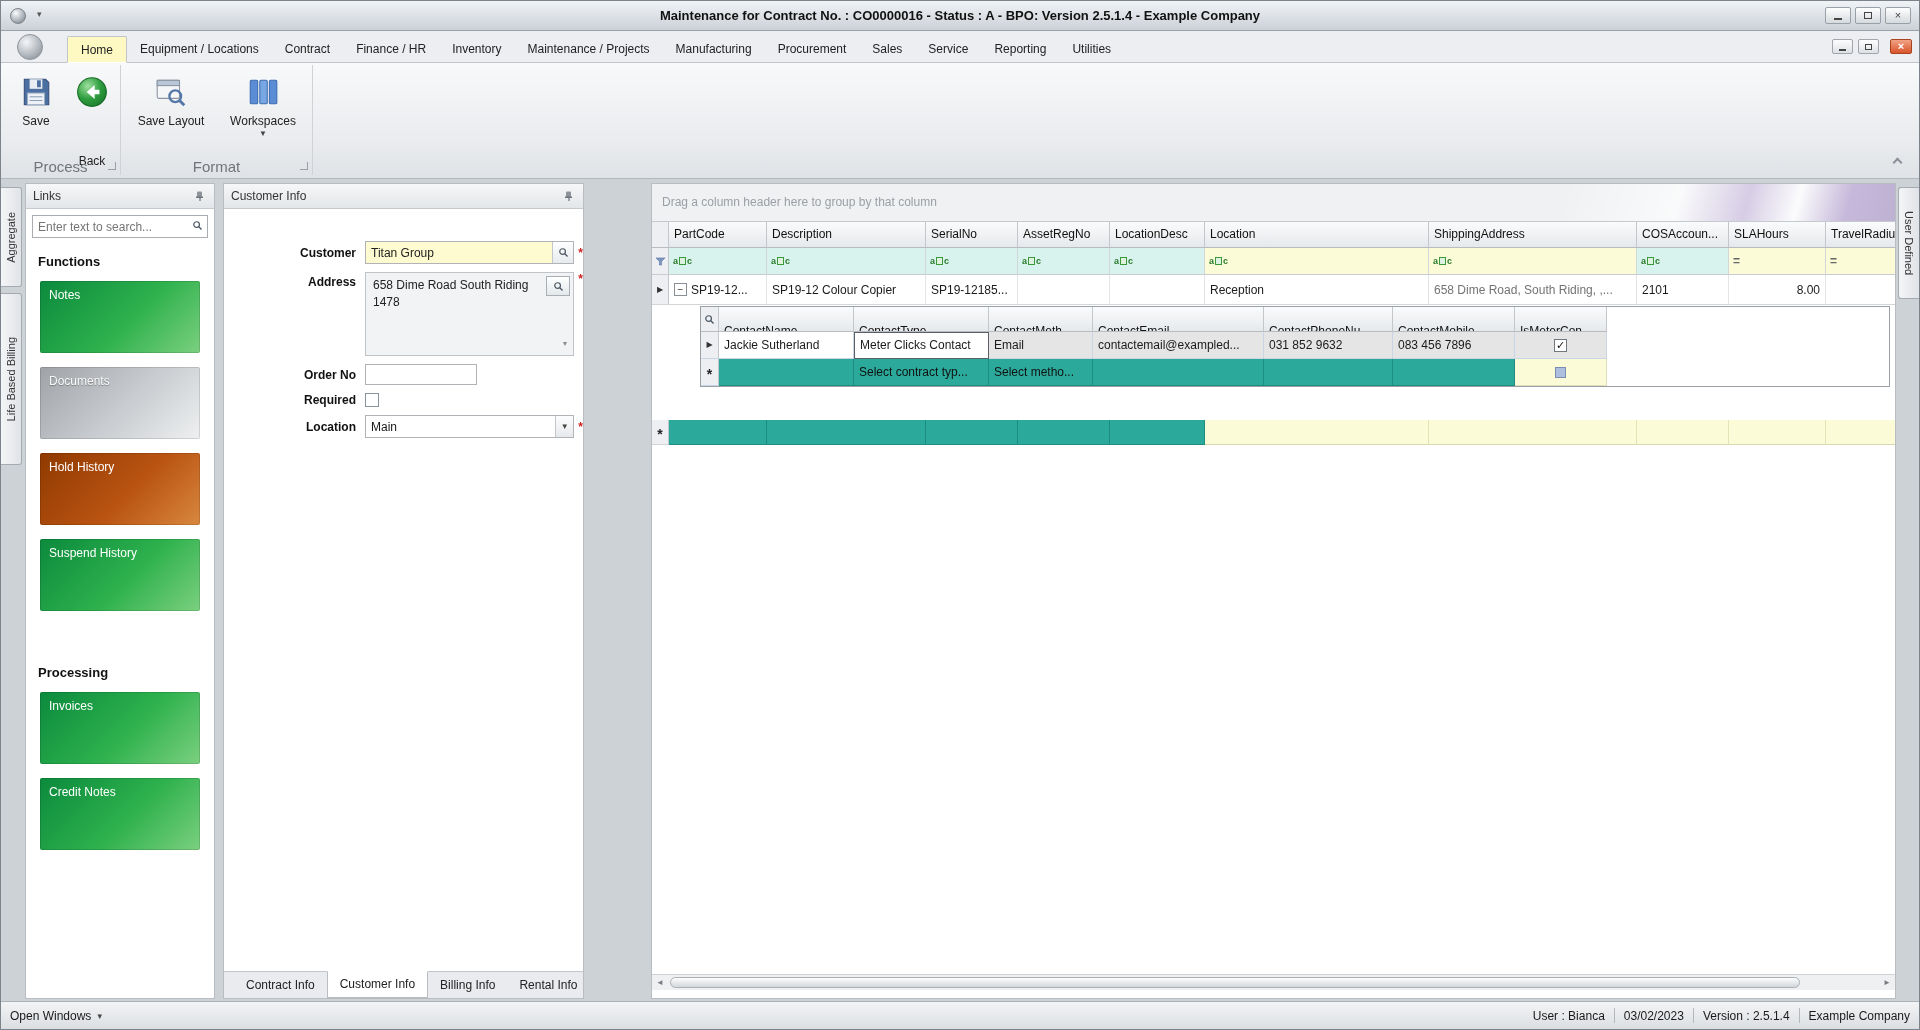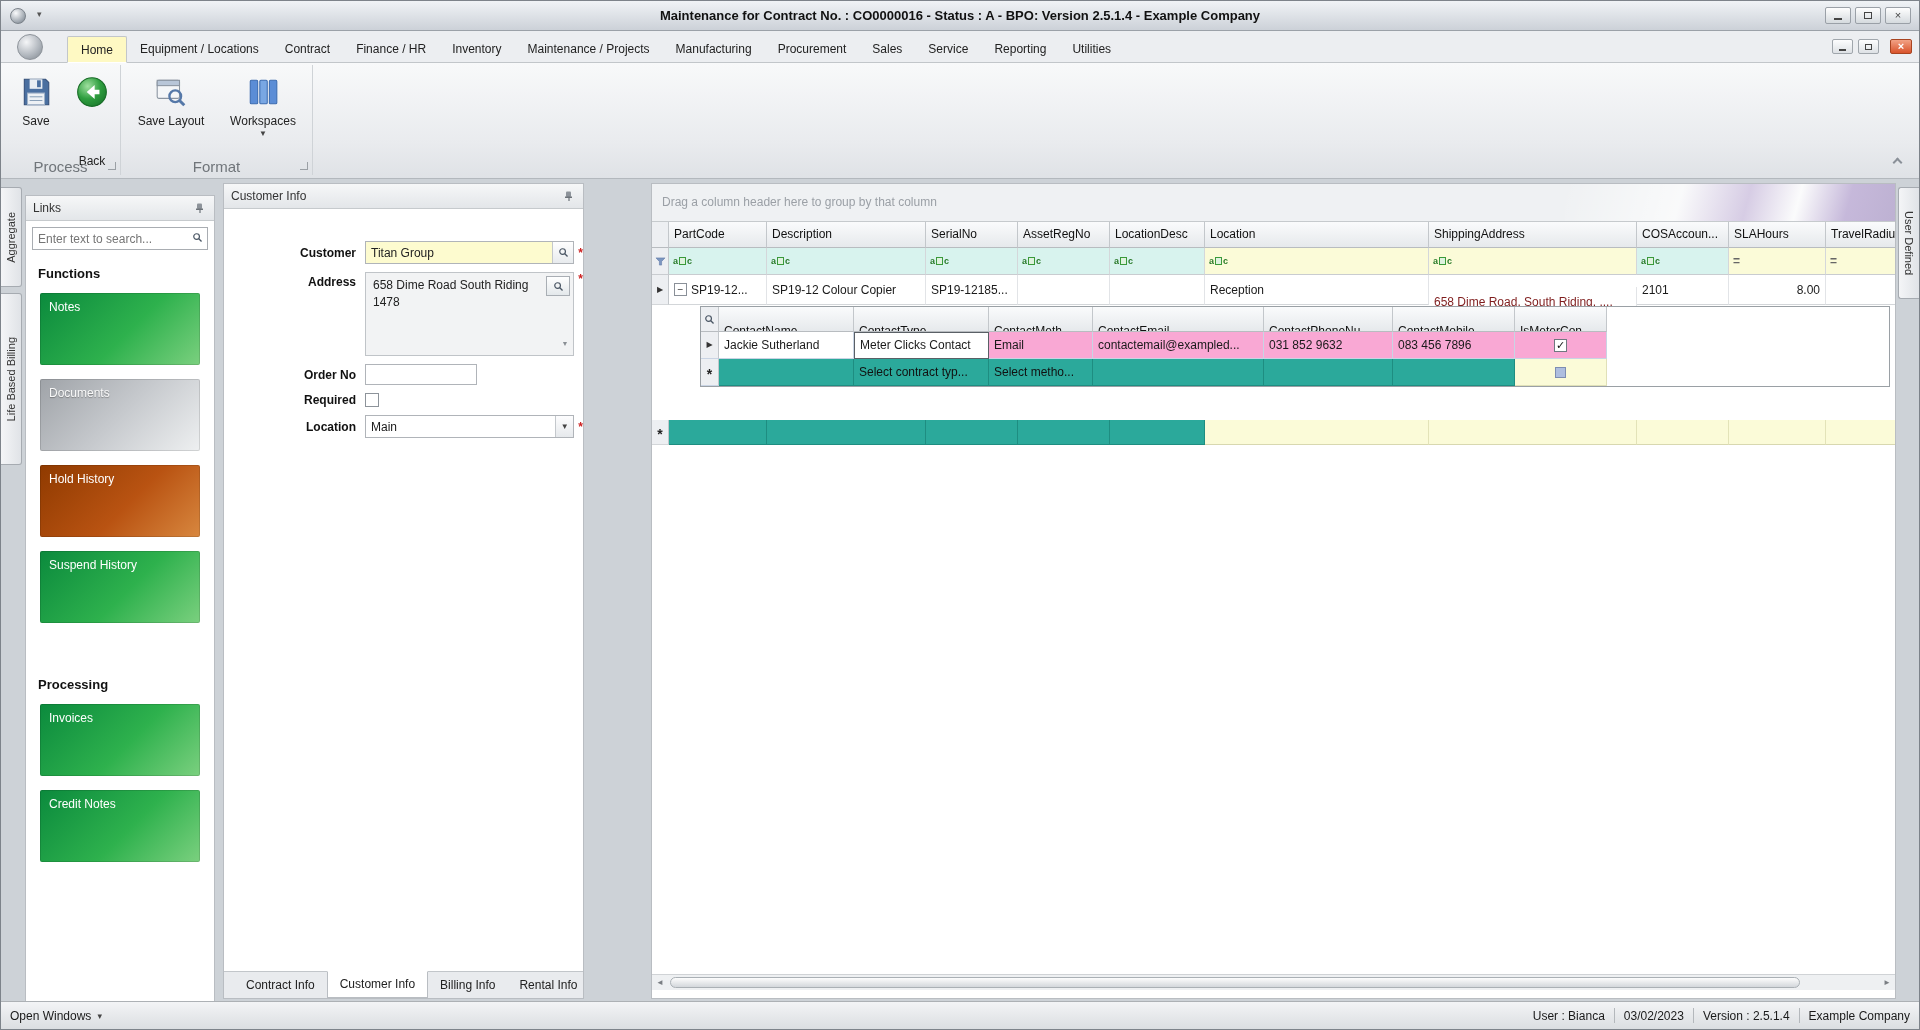"Links" .links-panel { margin-top: 12px -> none }
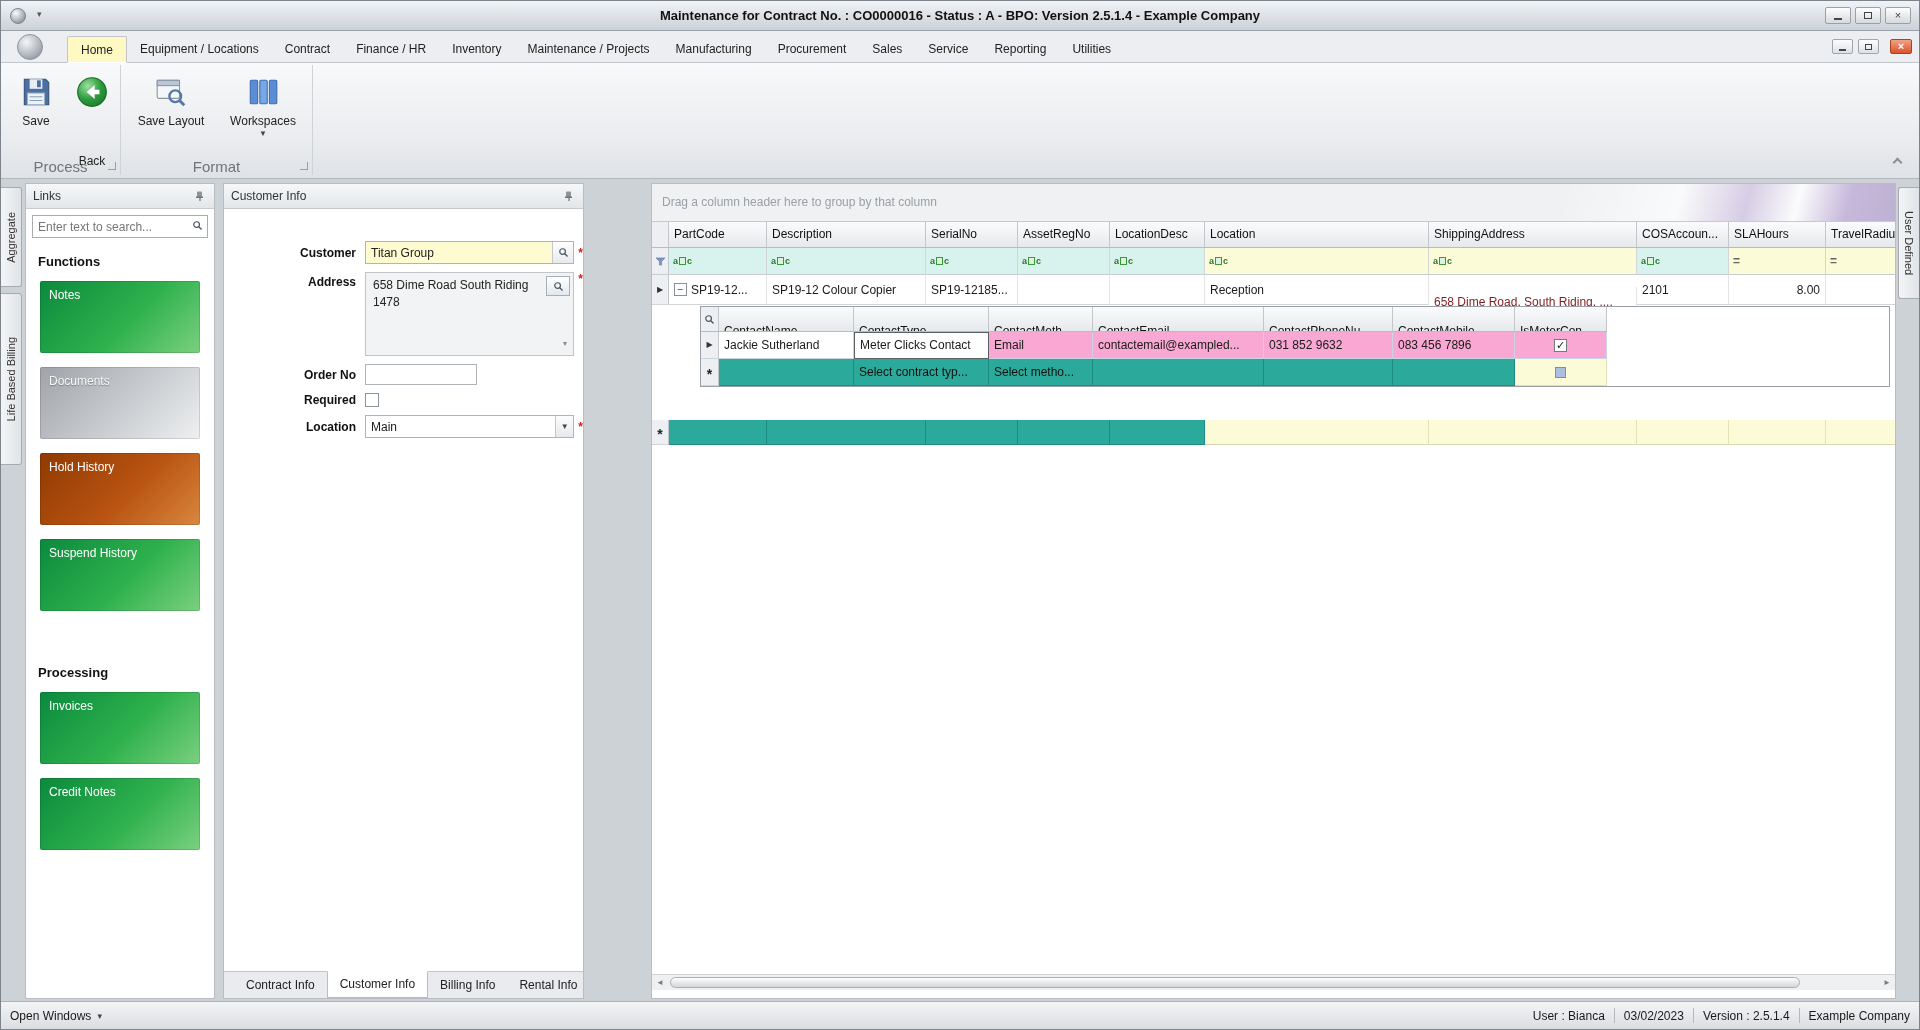"658 Dime Road, South Riding," .shipaddr { color: #7f1d1d -> #737373; margin-top: 12px -> none }
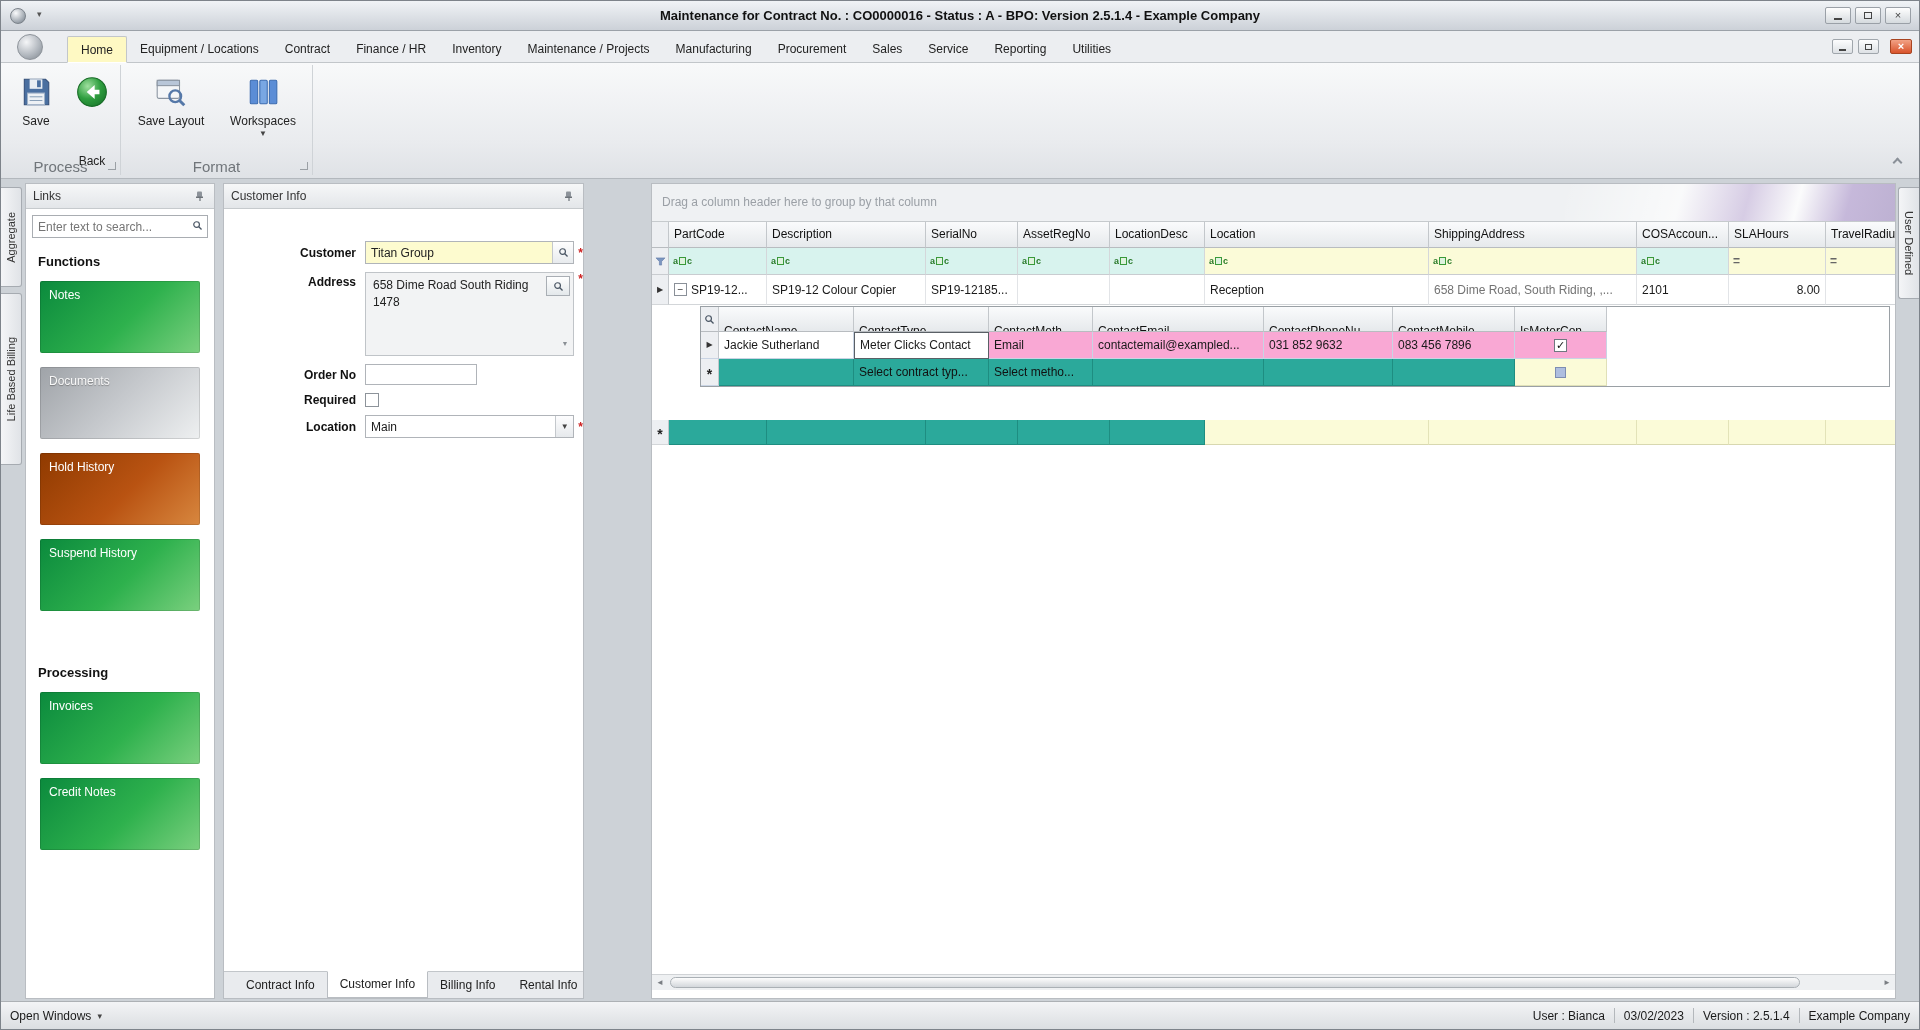"Email" .dc { background: #f9a8d4 -> #e5e5e5 }
